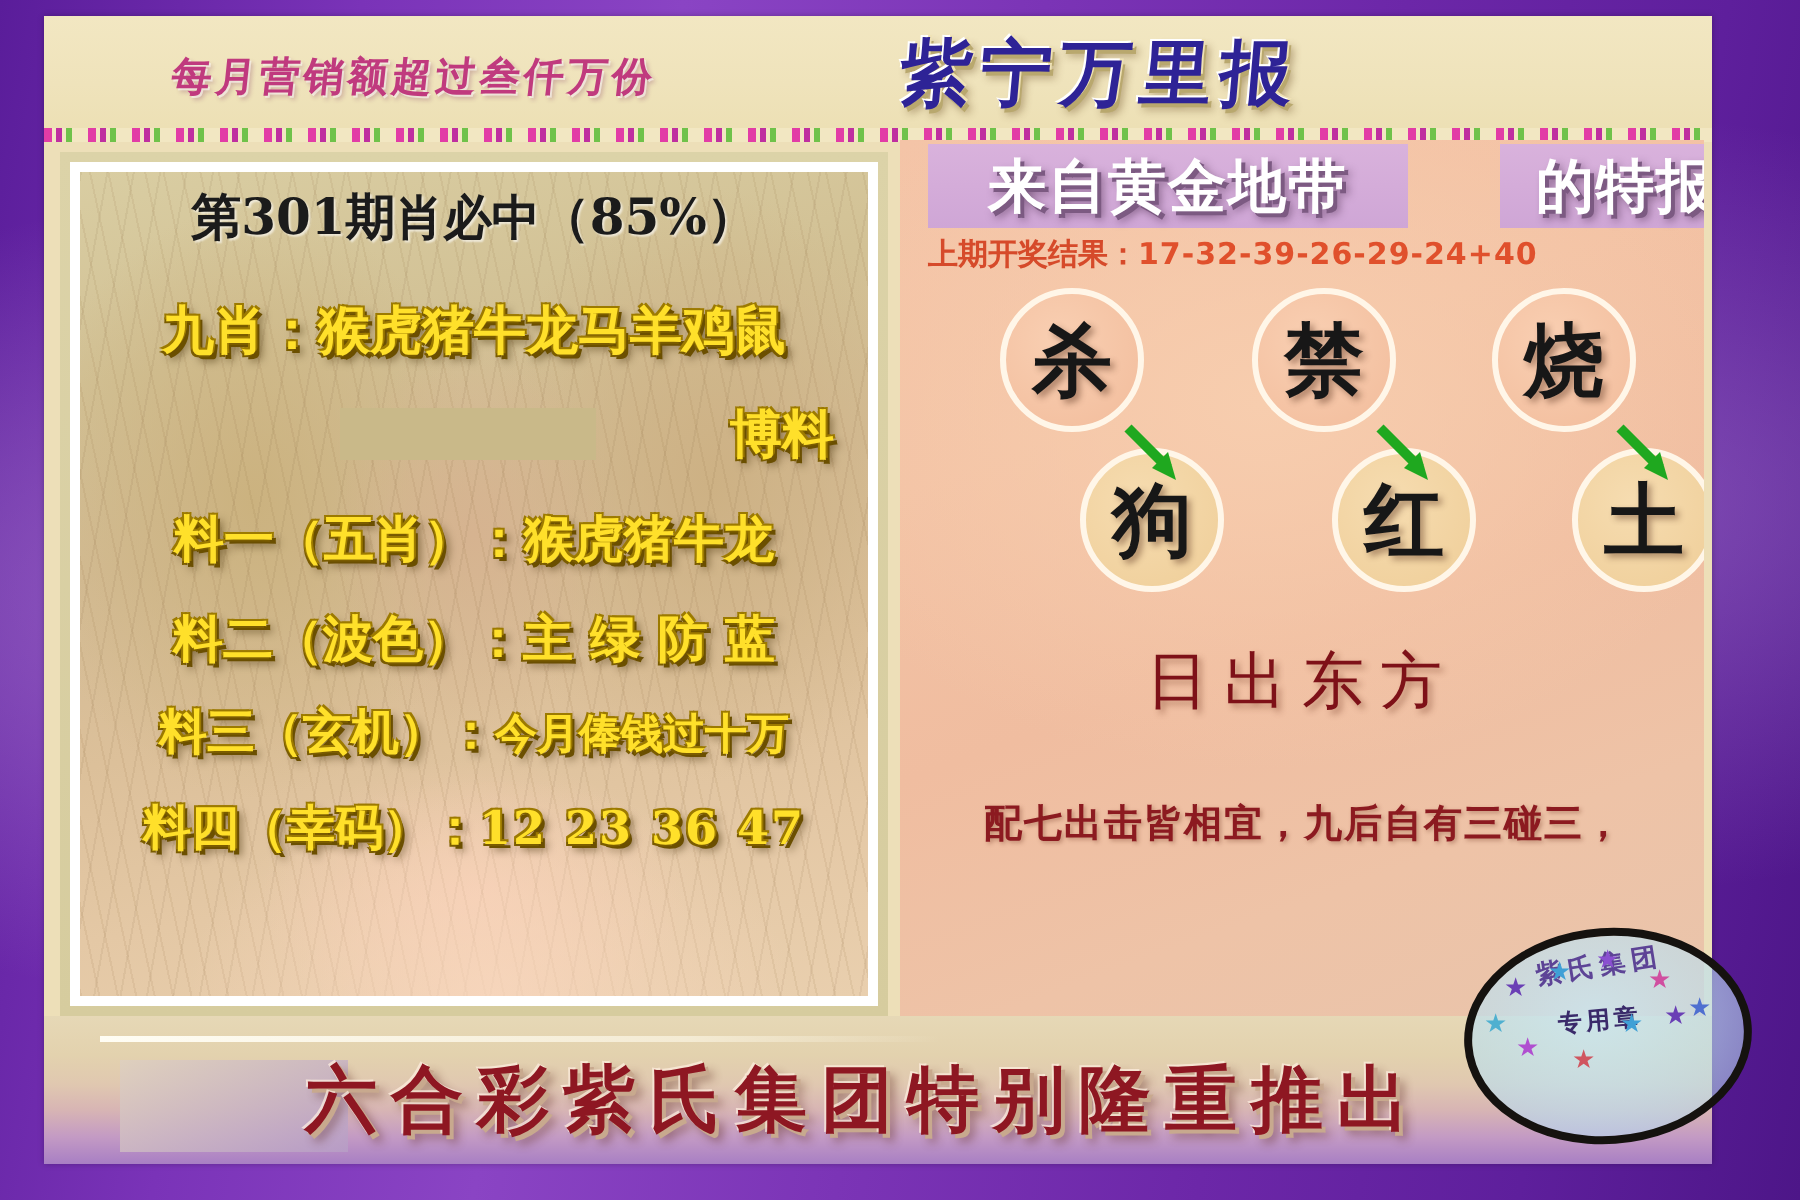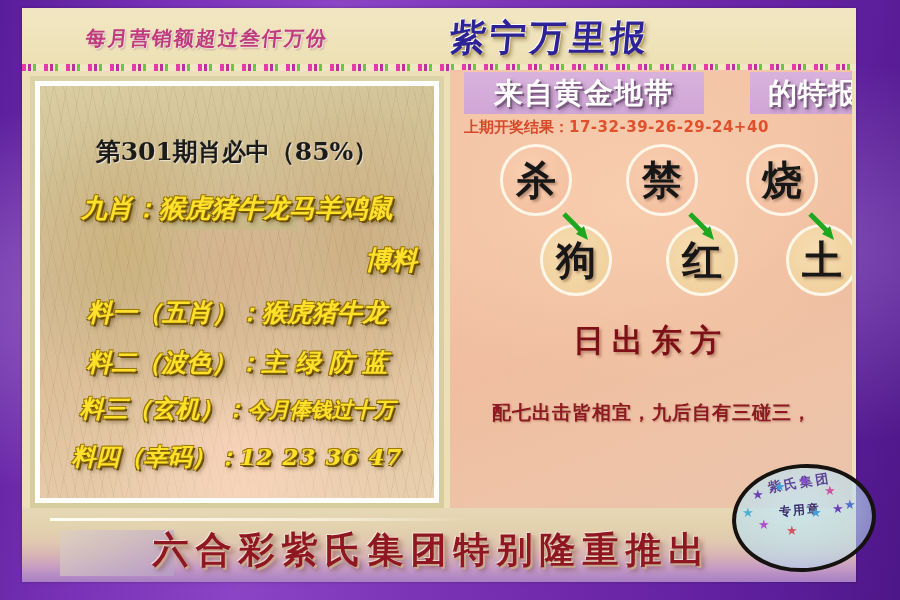"第301期肖必中（85%）" .ptxt { margin-top: 43px -> none }
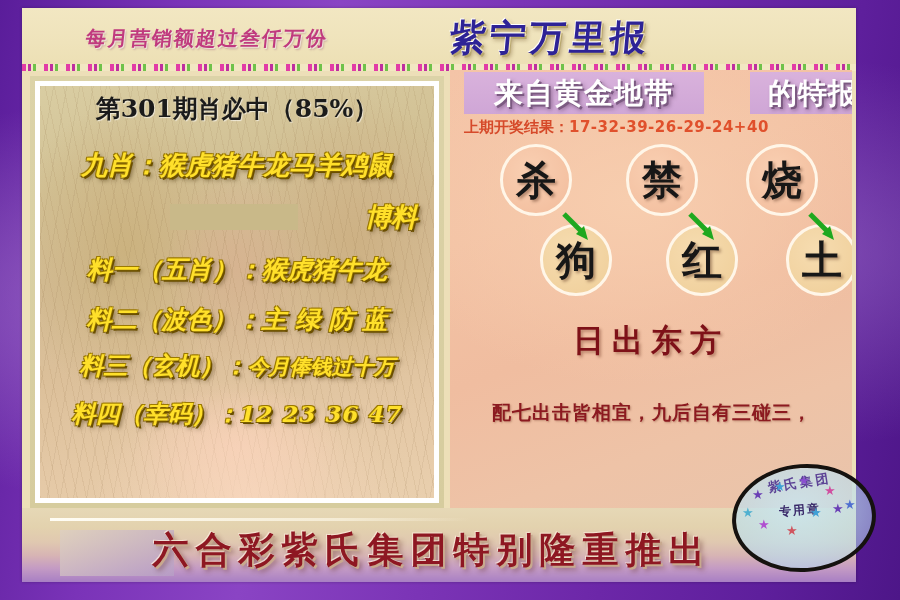"九肖：猴虎猪牛龙马羊鸡鼠" .gold { font-style: italic -> none }
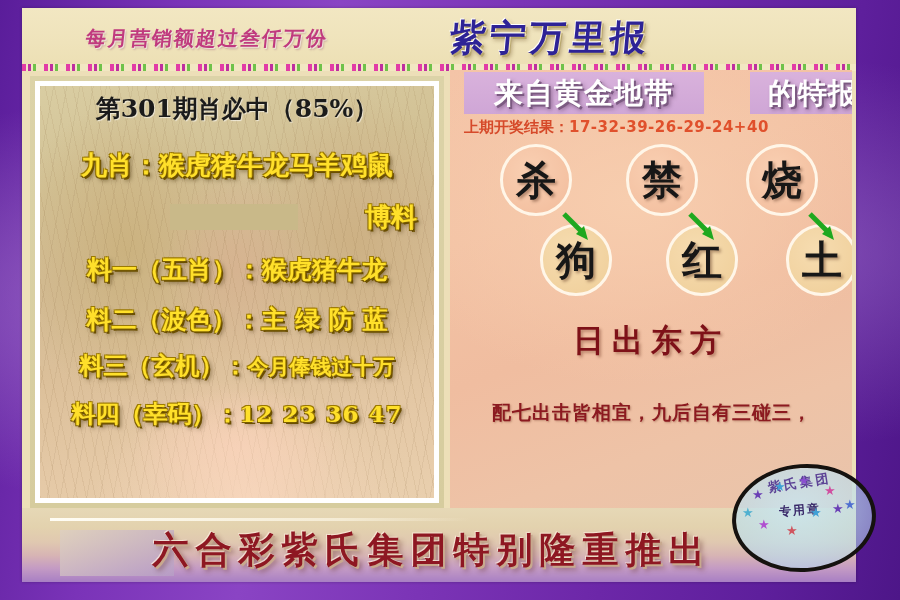"日出东方" .r-phrase { font-weight: bold -> normal }
